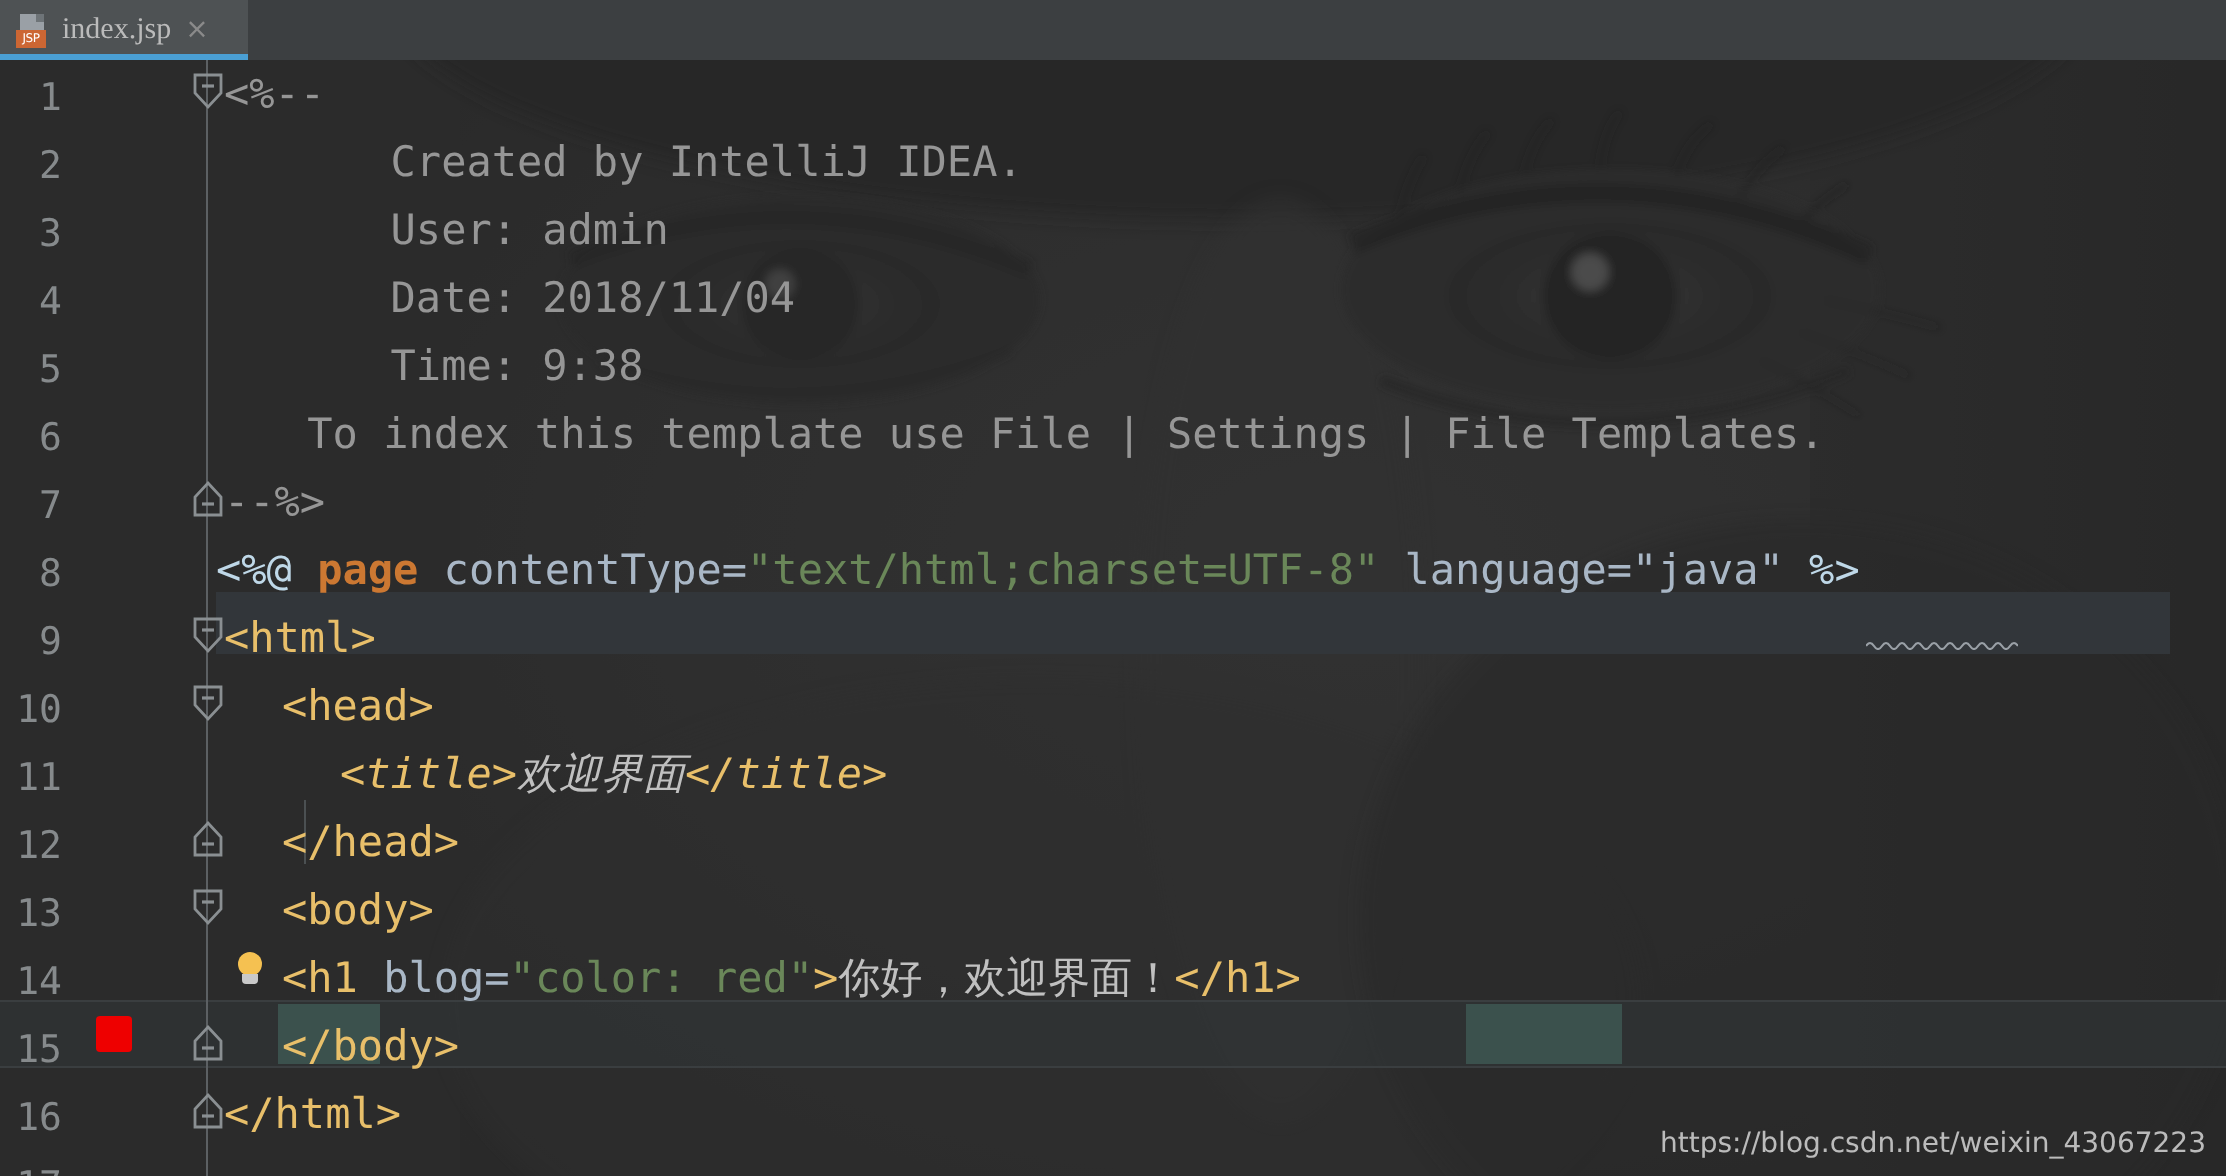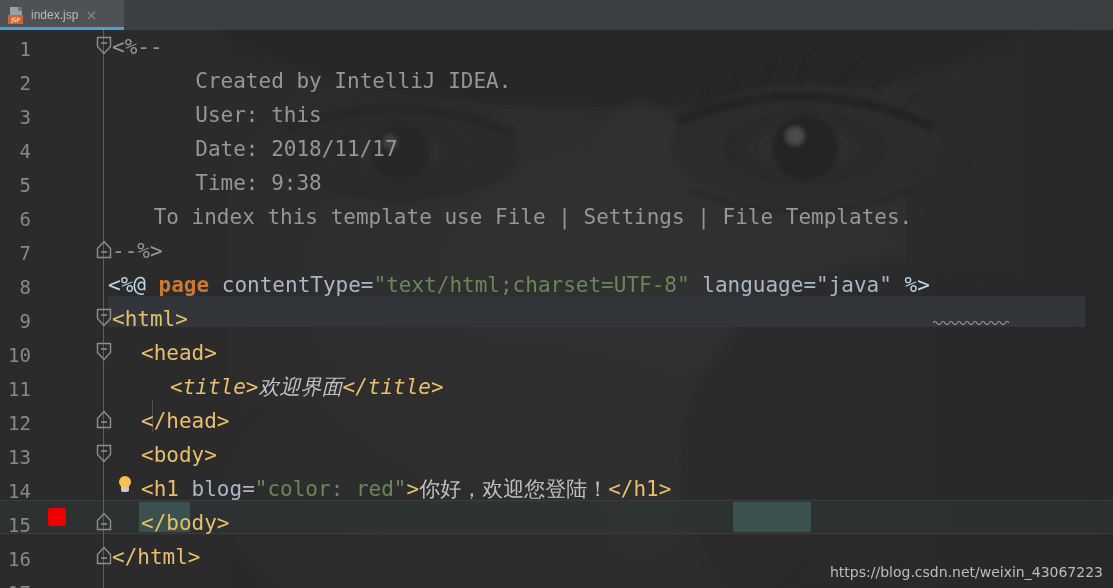"index.jsp" .tab-label { font-family: Liberation Sans, sans-serif -> Liberation Serif, serif; font-size: 12px -> 15px }
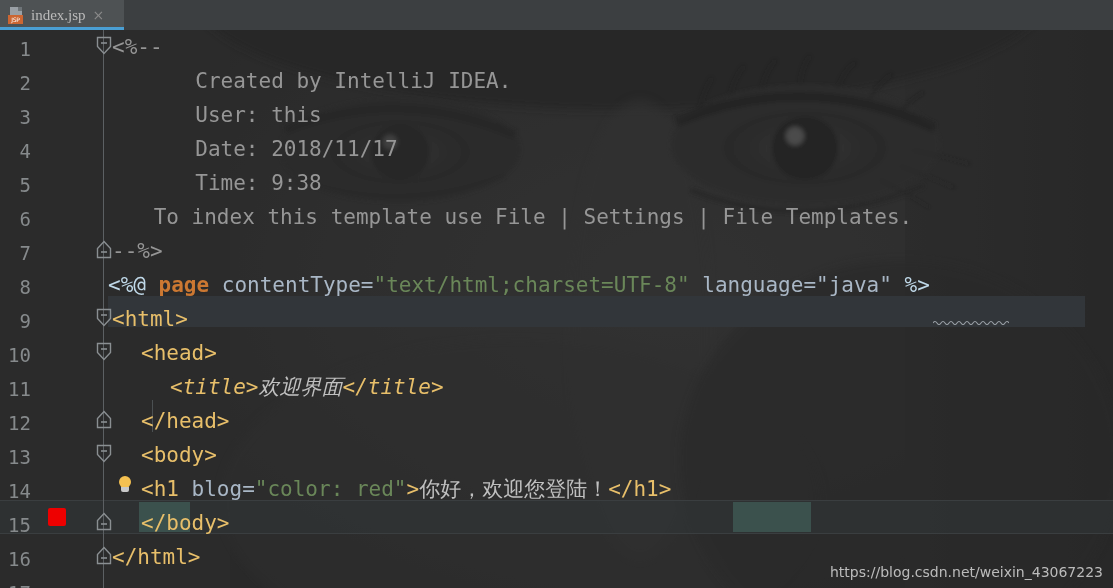"User: this" span.cmt { text: this -> admin }
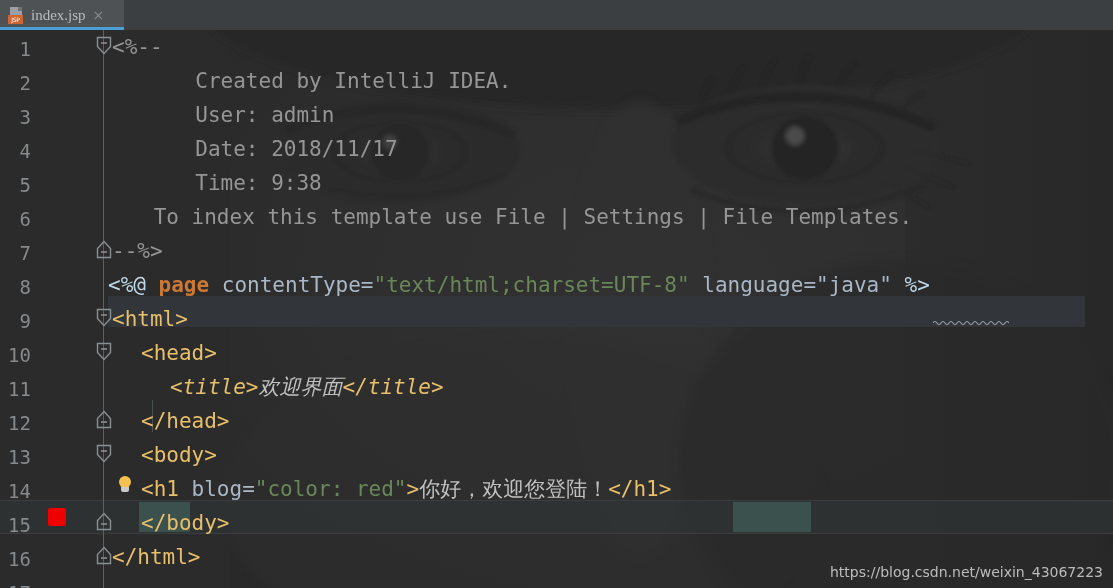"Date: 2018/11/17" span.cmt { text: 2018/11/17 -> 2018/11/04 }
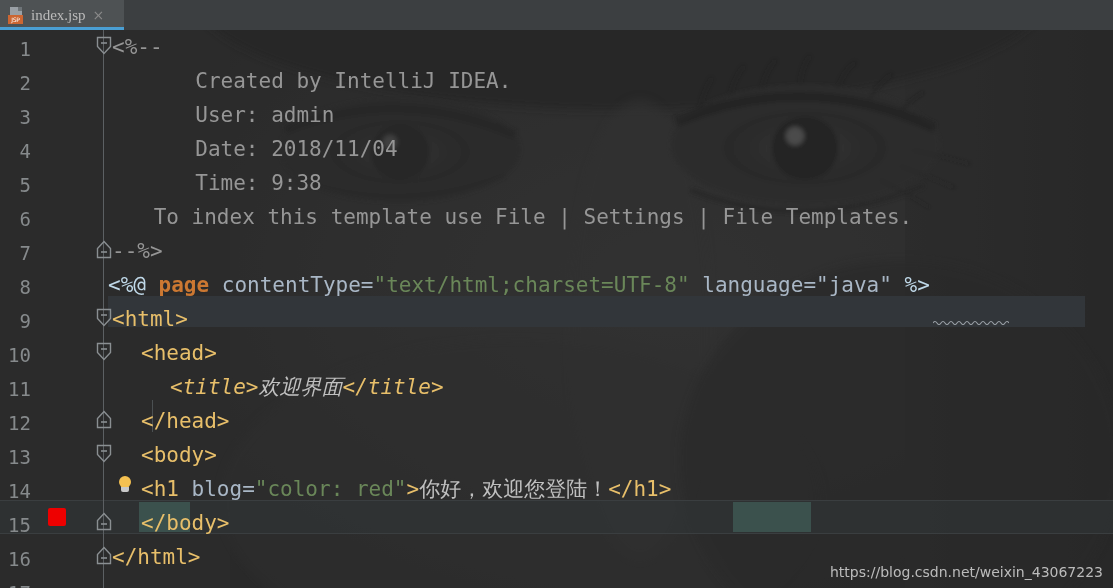"你好，欢迎您登陆！" span.txt { text: 您登陆 -> 界面 }
